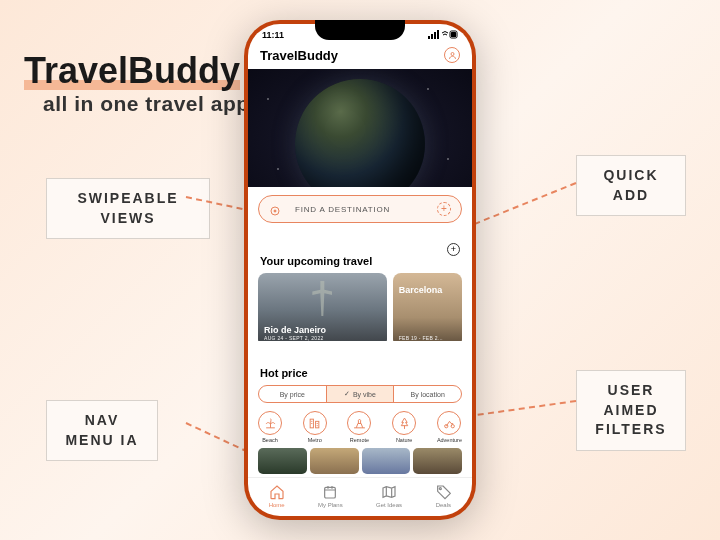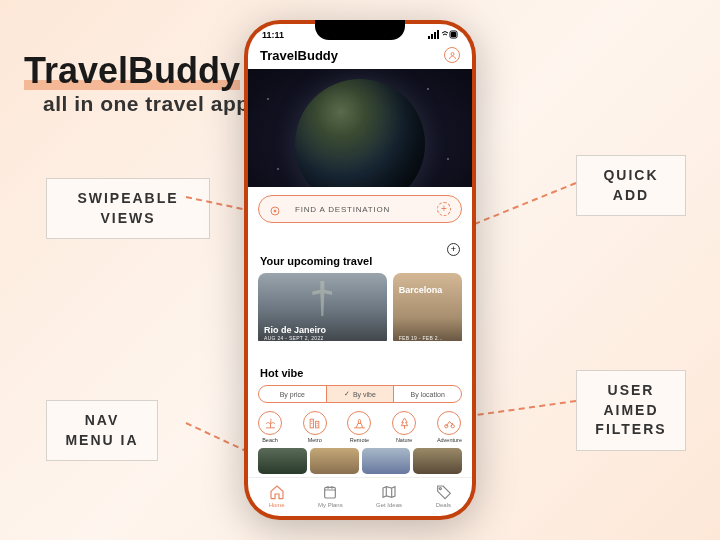"Hot vibe" span.sec-title { text: vibe -> price }
